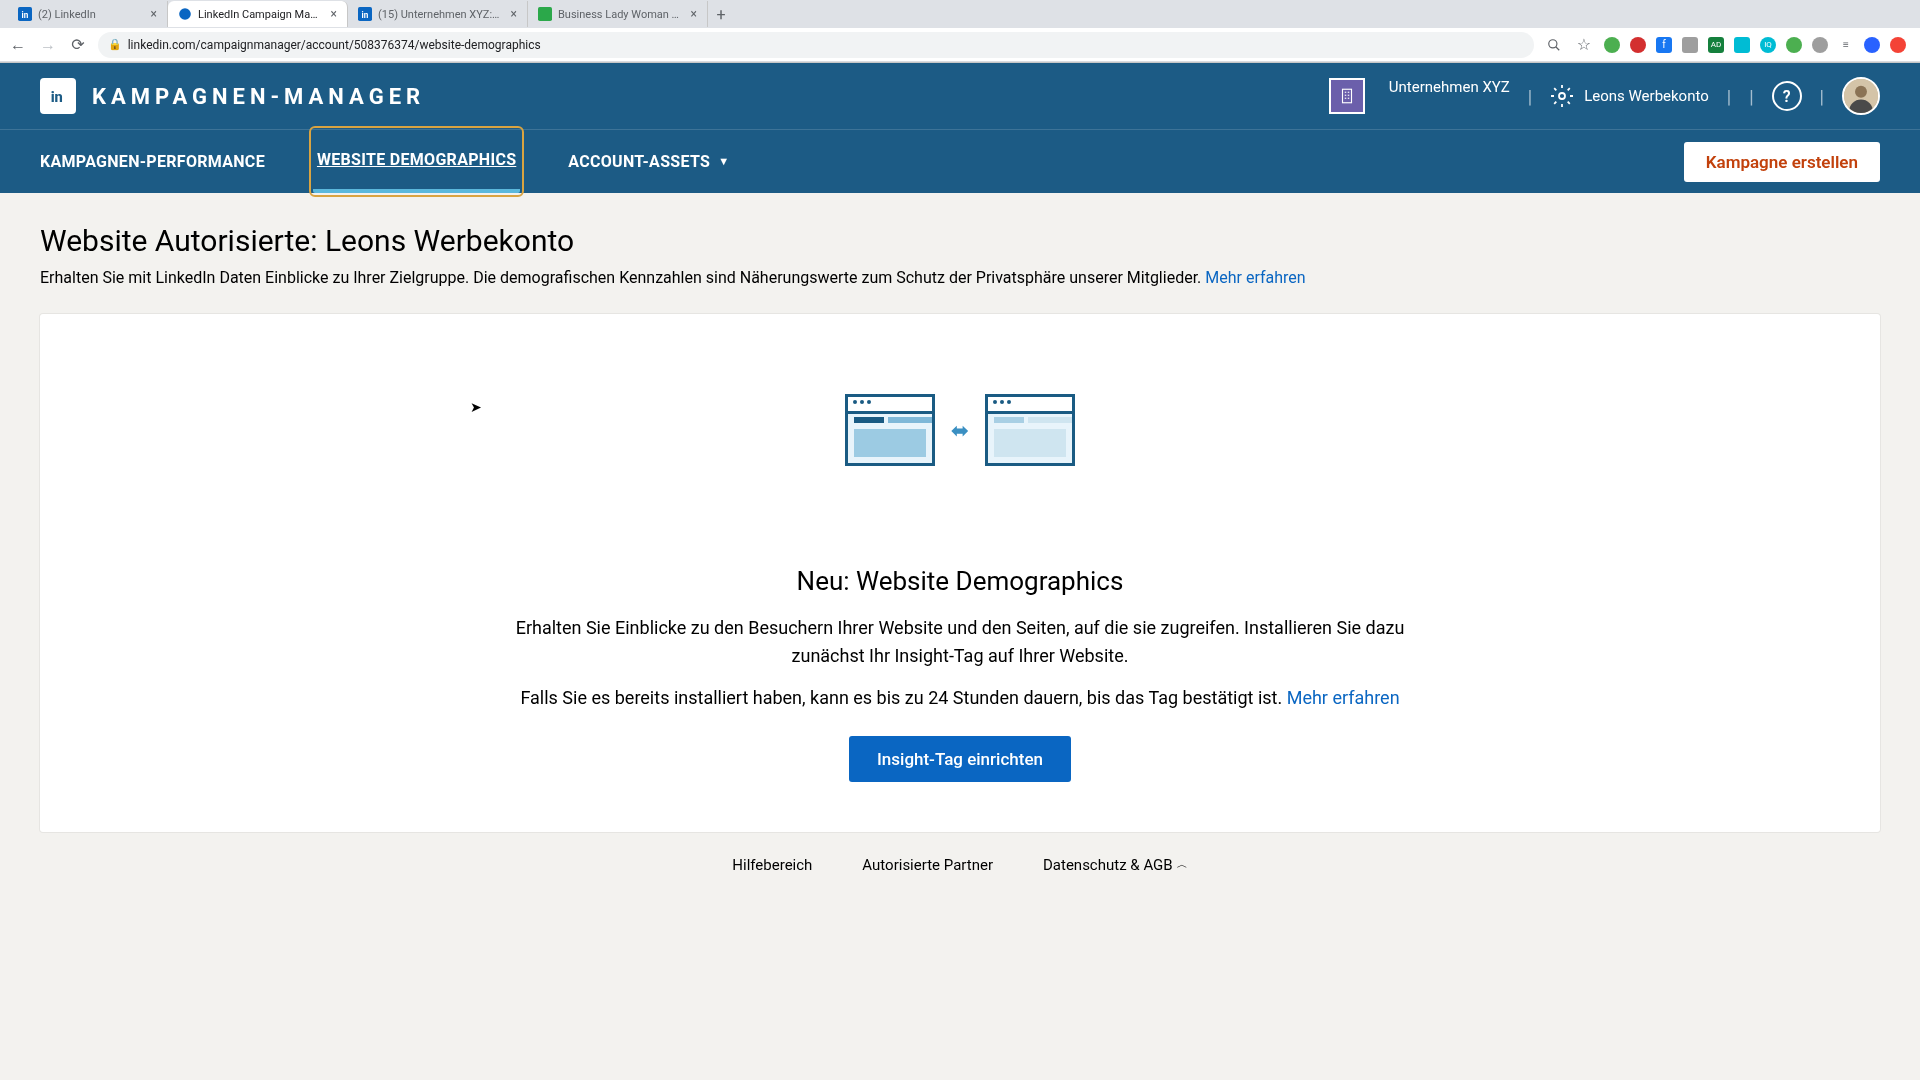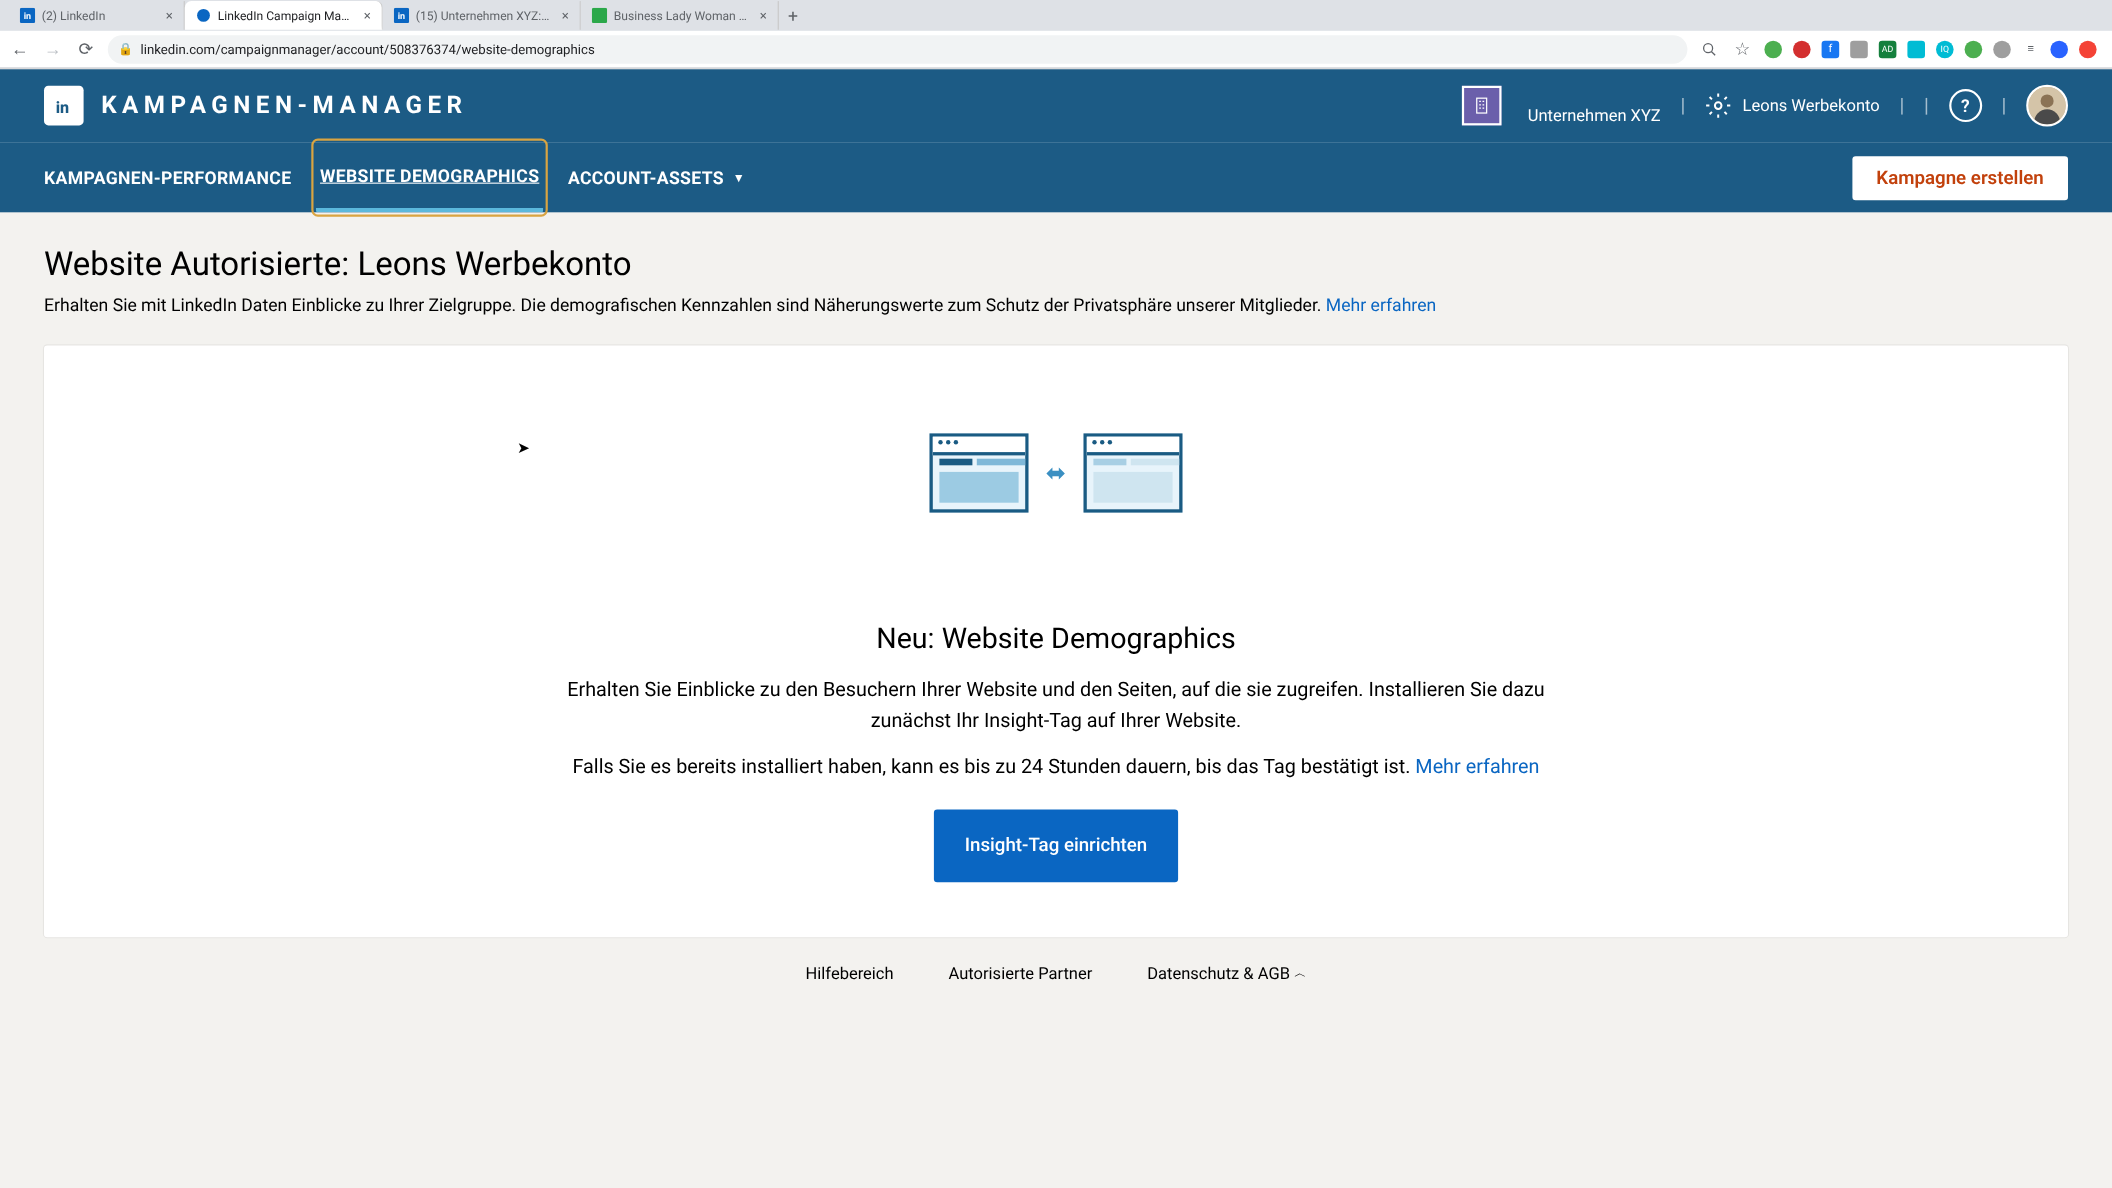"Unternehmen XYZ" .org-box { align-items: flex-end -> flex-start }
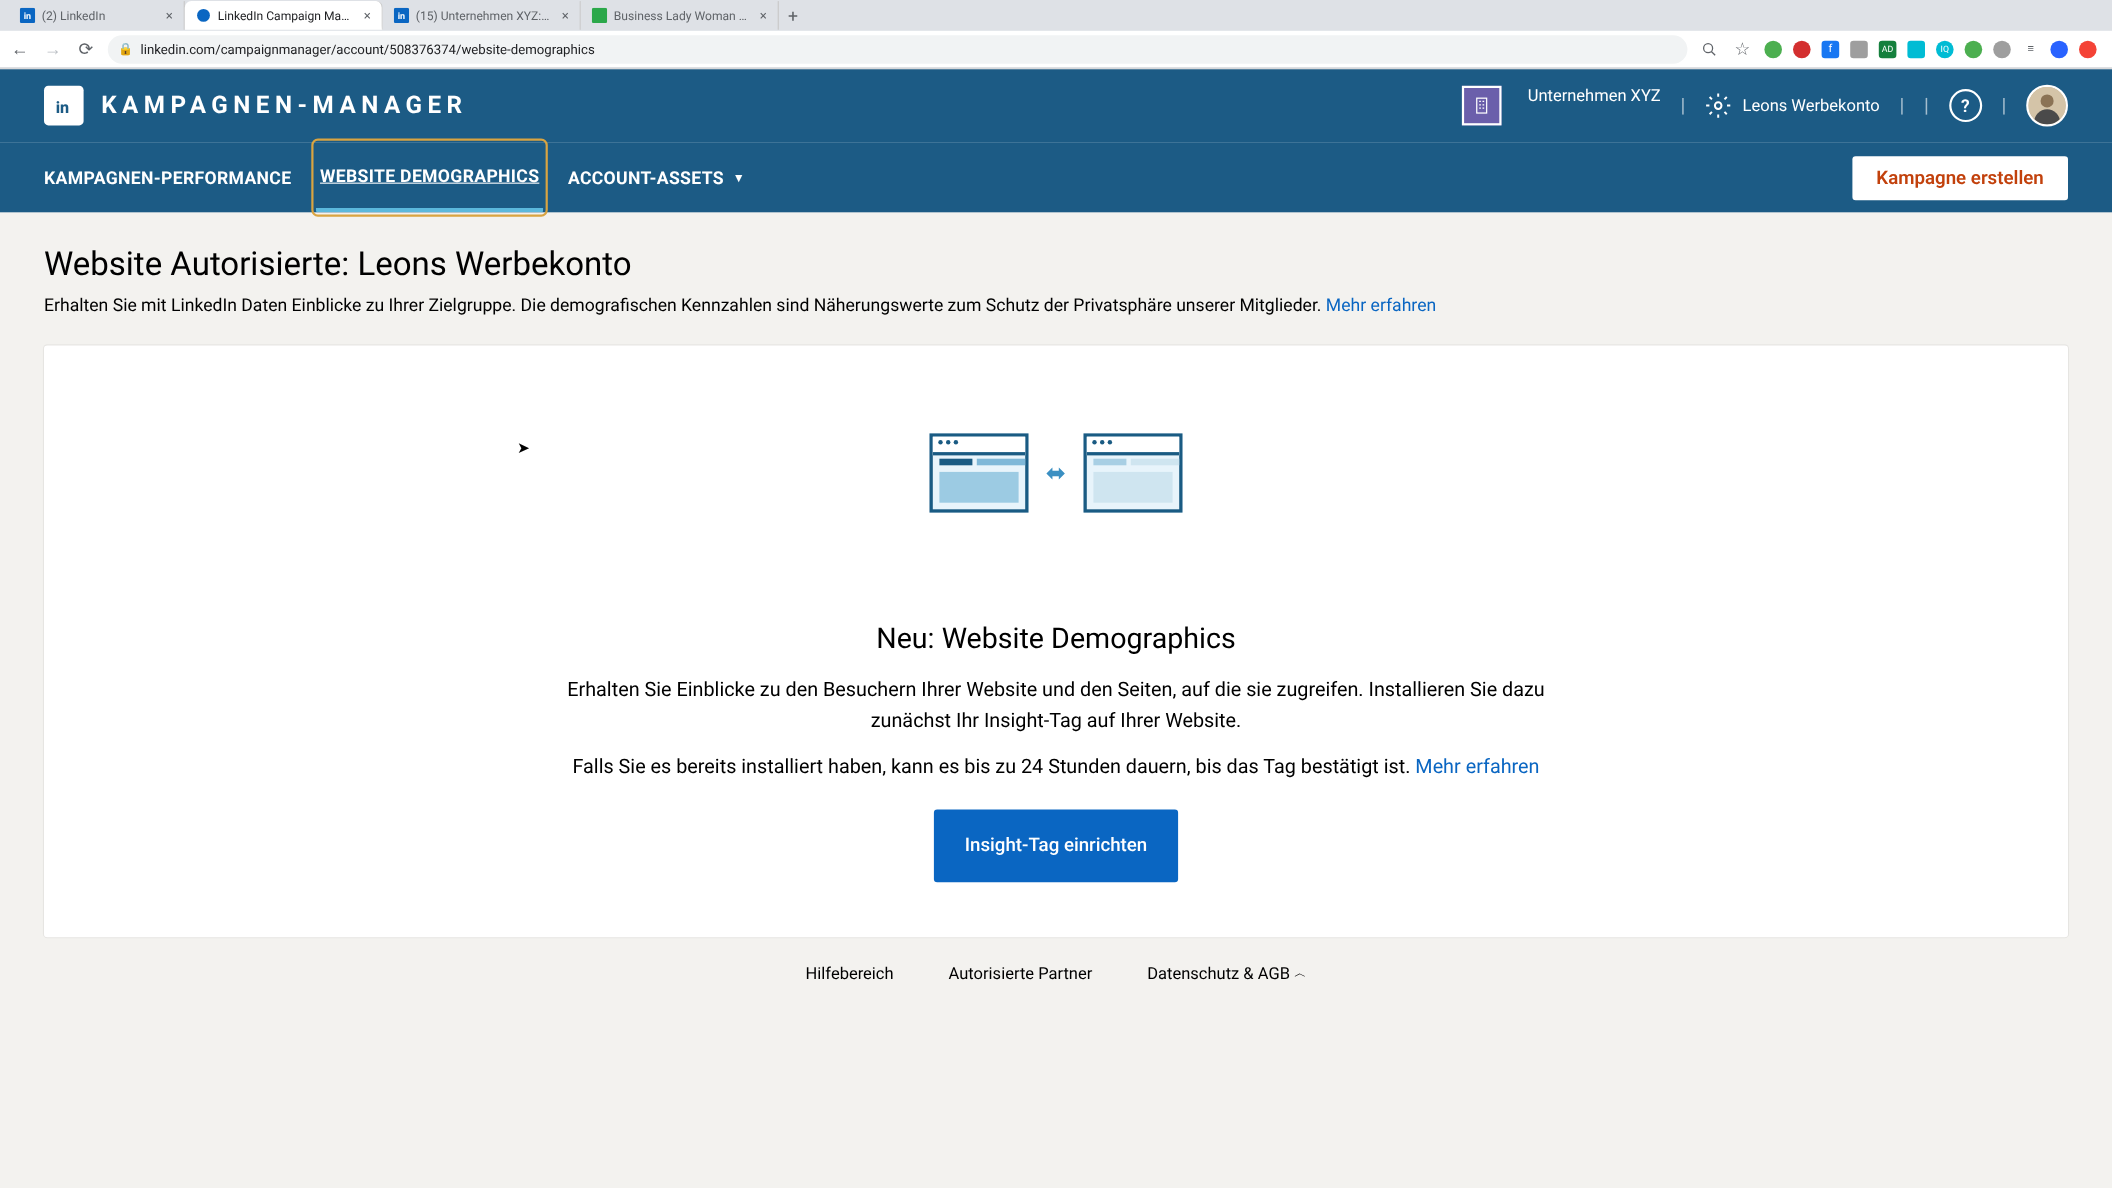"KAMPAGNEN-PERFORMANCE" .nav-tabs { gap: 22px -> 48px }
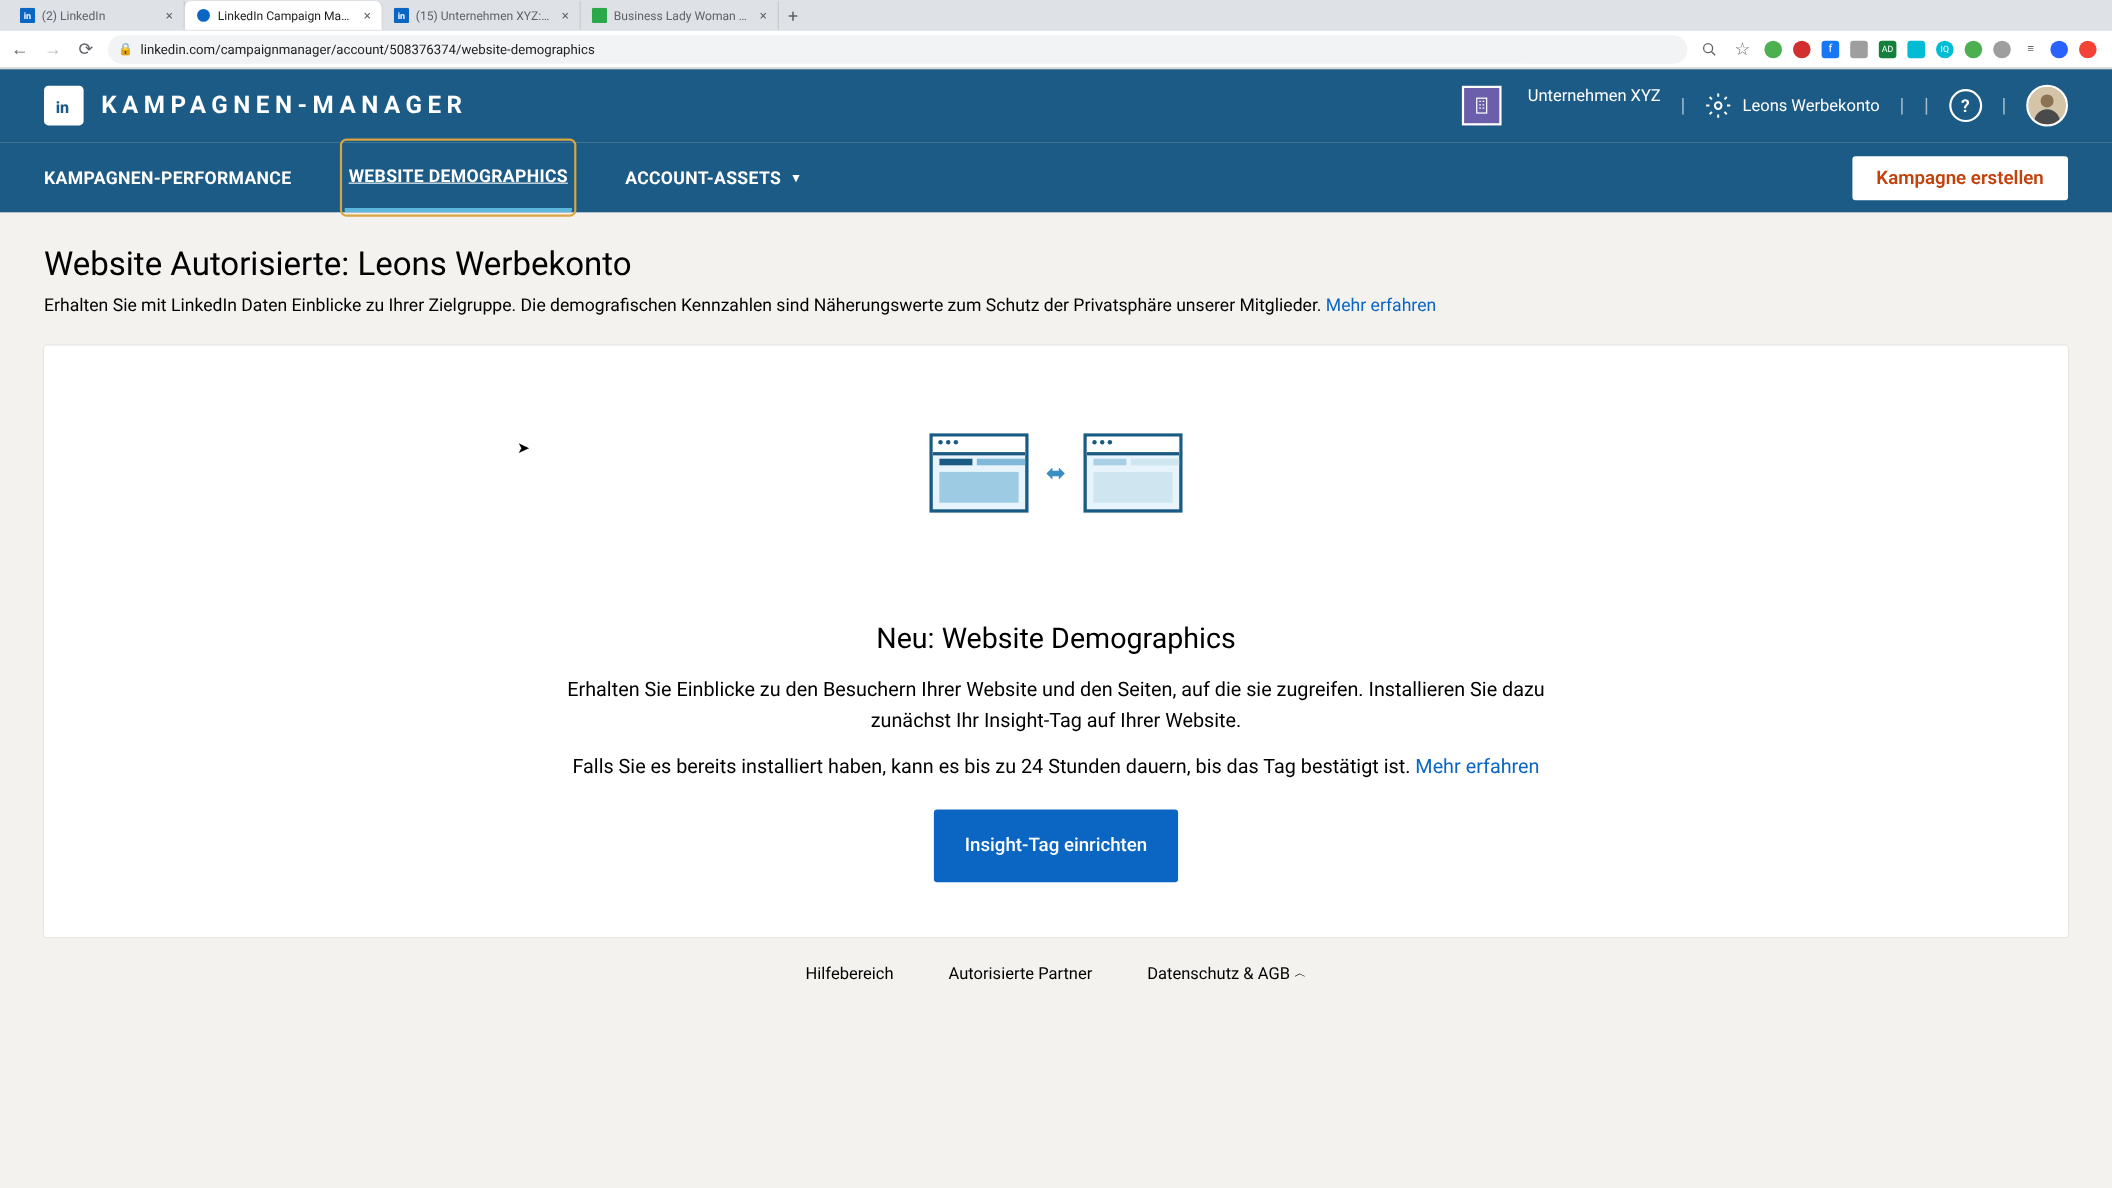"Insight-Tag einrichten" .primary-btn { padding: 23px 28px -> 13px 28px }
